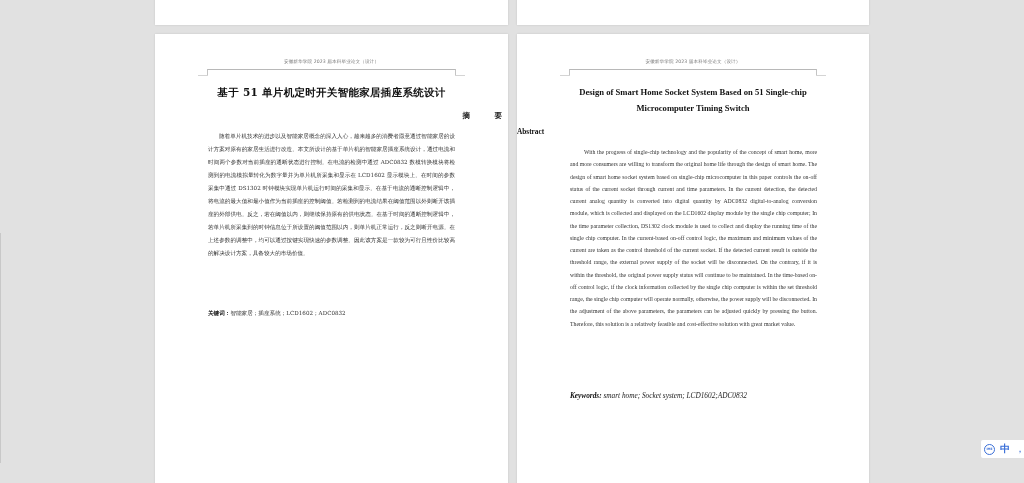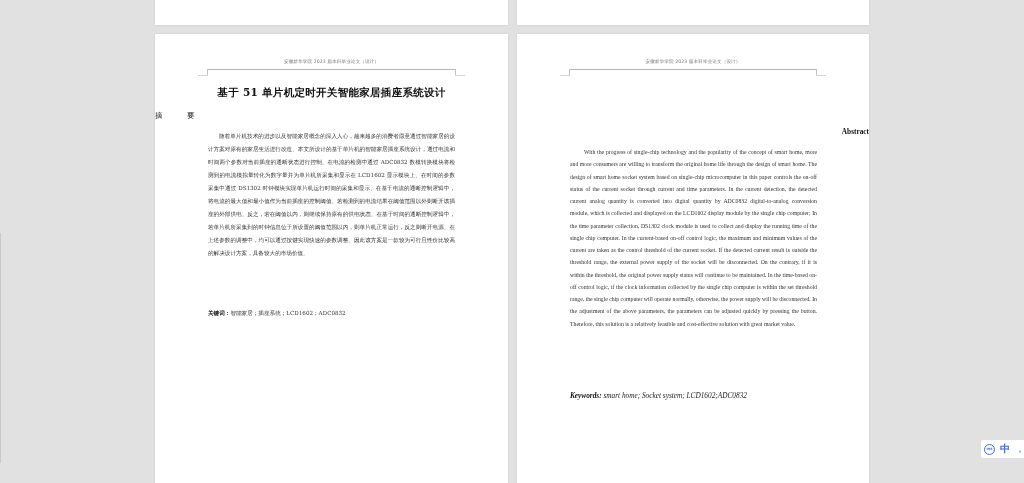"Design of Smart Home Socket" div.en-title { html: none -> <div>Design of Smart Home Socket System Based on 51 Single-chip Microcomputer Timing Switch</div> }
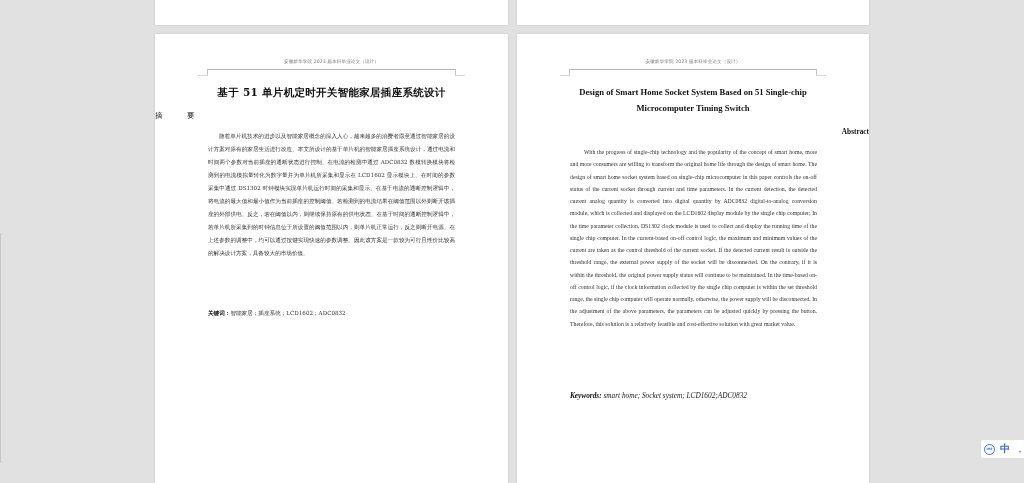"摘 要" .cn-abstract-heading { font-weight: normal -> bold; text-align: left -> right }
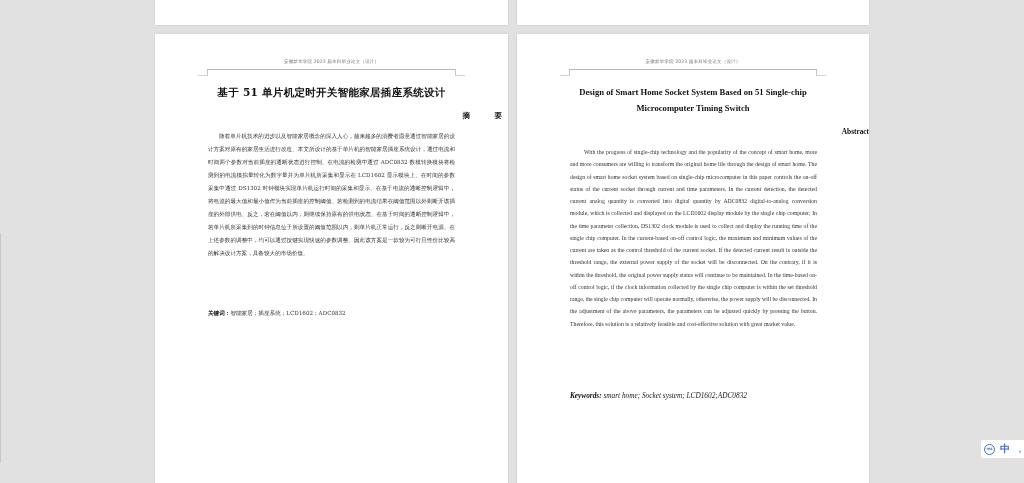"Abstract" .en-abstract-heading { text-align: right -> left }
